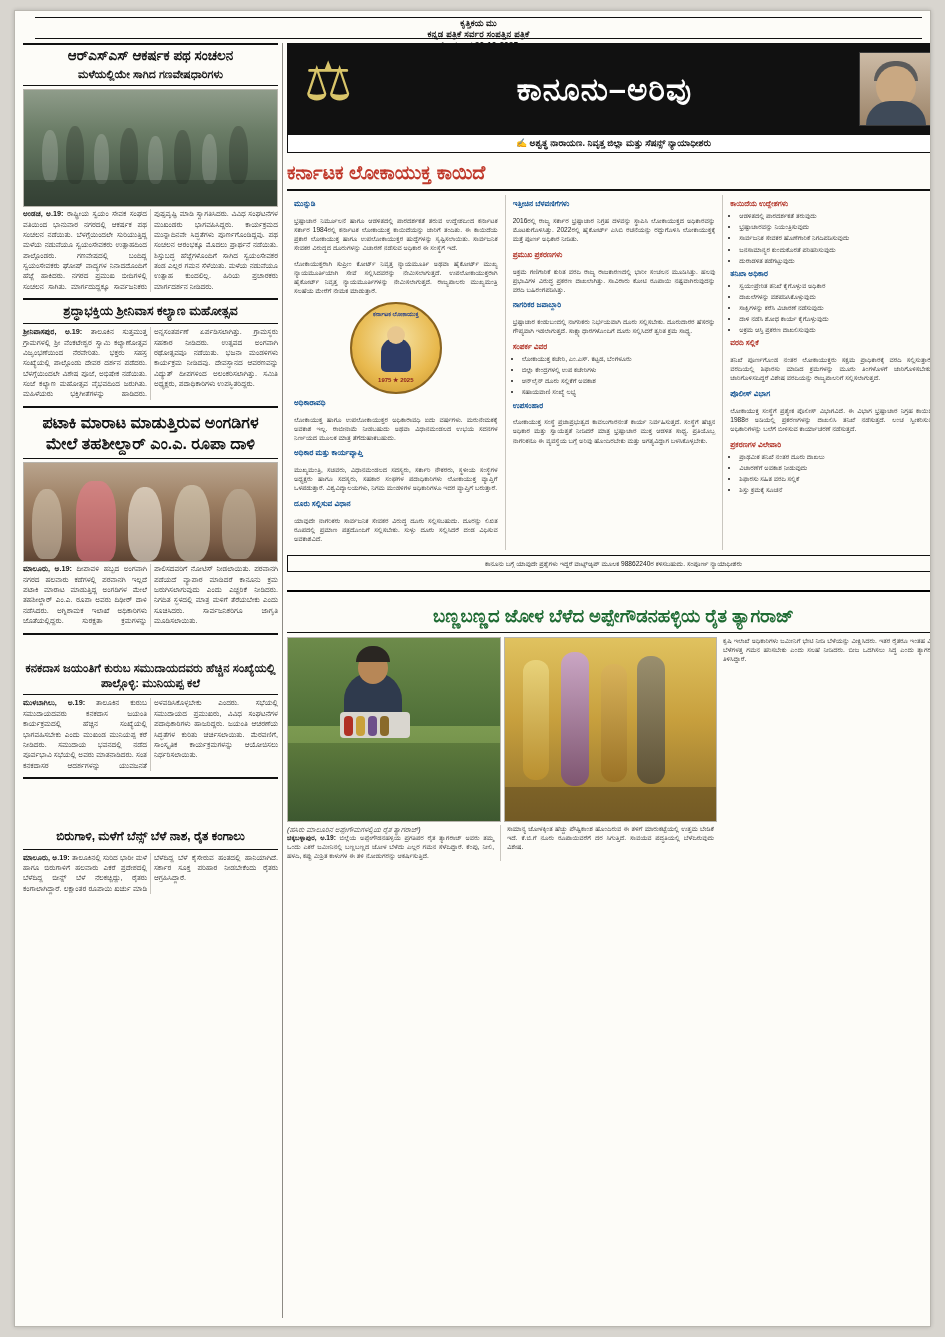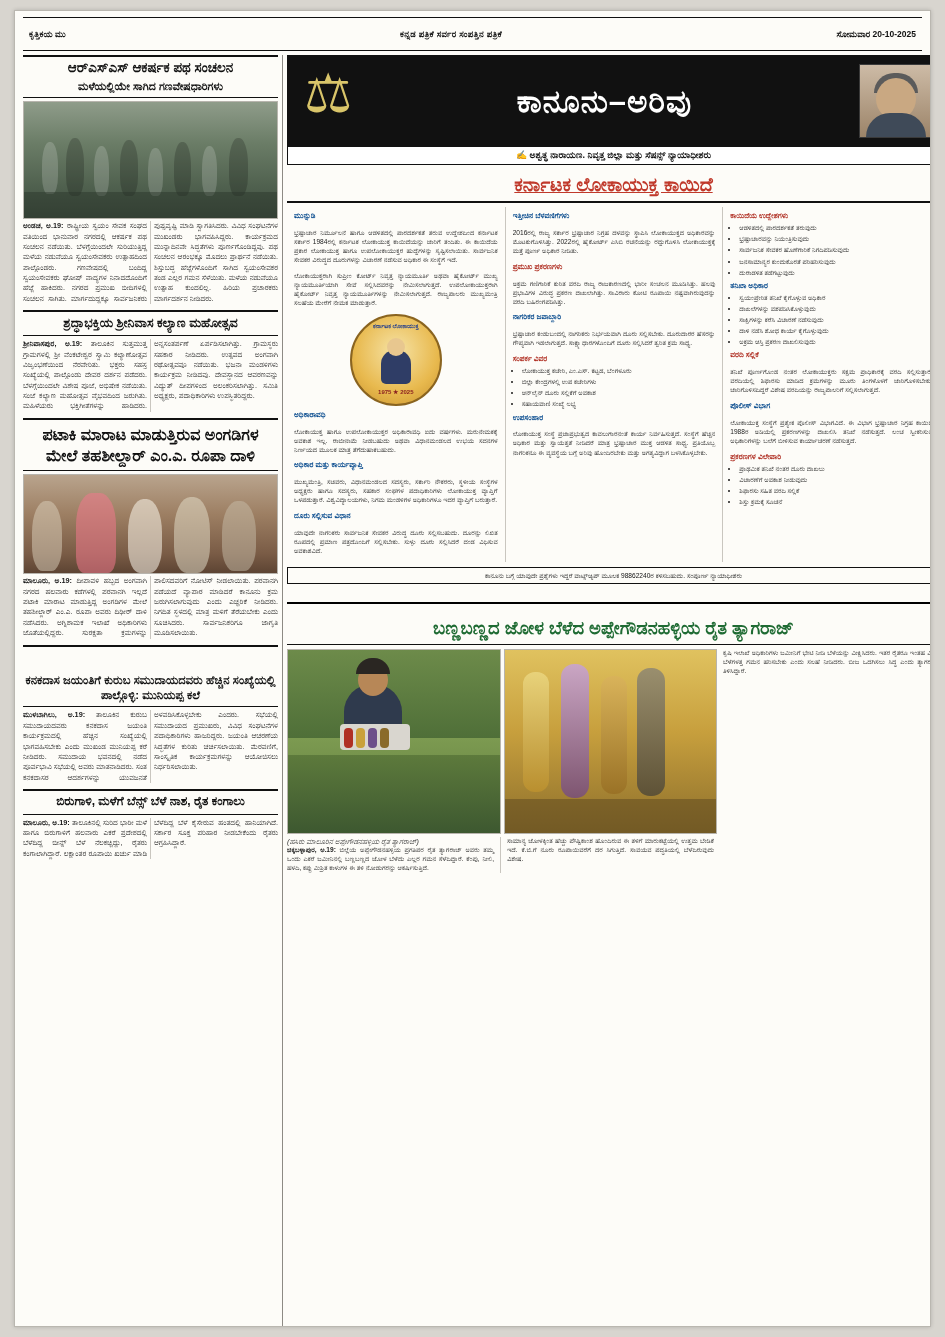"ಕೃತ್ತಿಕಯ ಮು" .masthead { flex-direction: none -> column; height: 34px -> 22px; margin: 6px 8px 0 8px -> 6px 8px 0 20px }
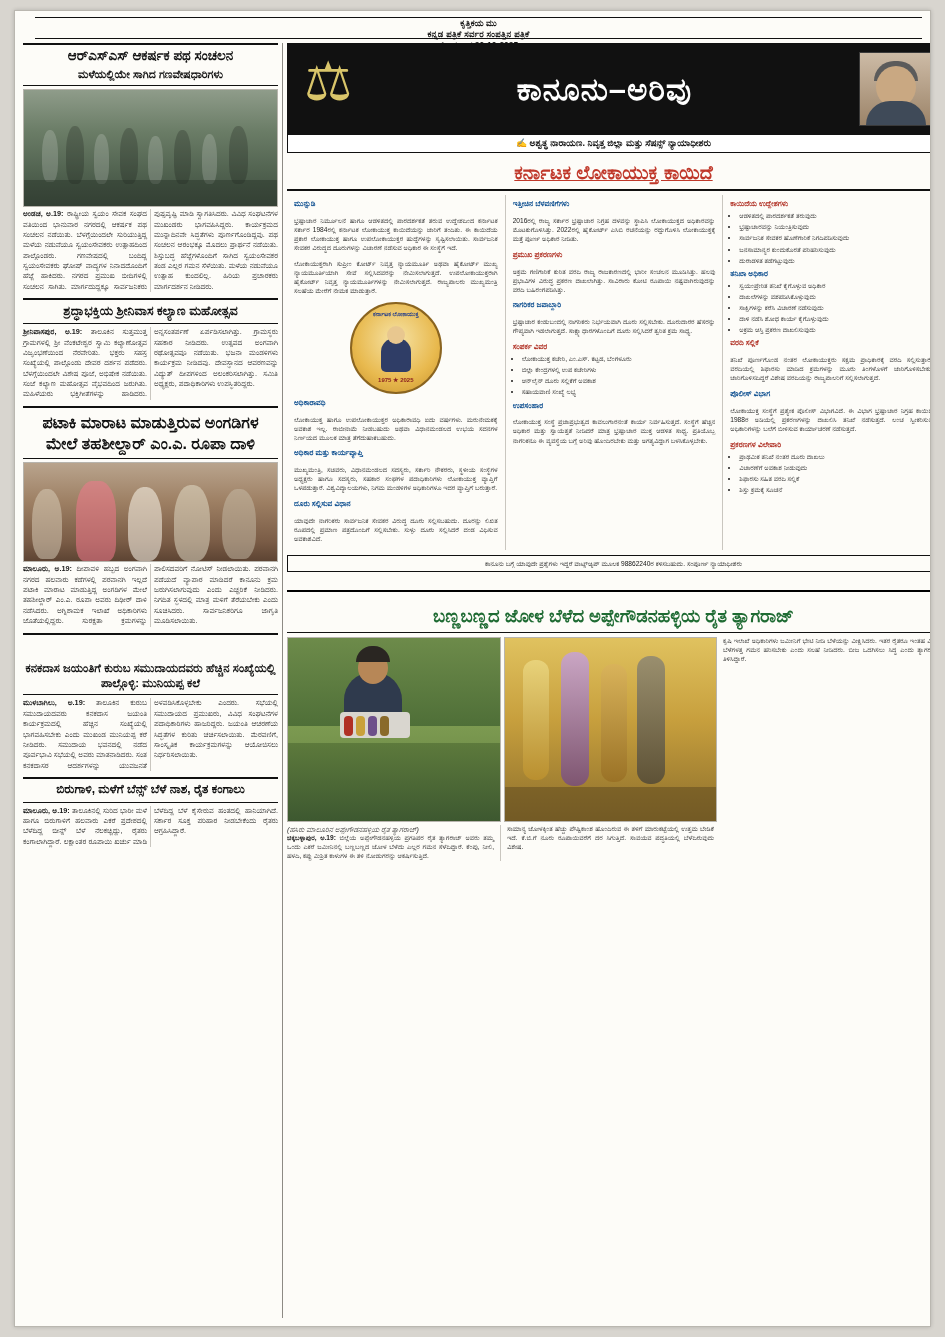"ಕರ್ನಾಟಕ ಲೋಕಾಯುಕ್ತ ಕಾಯಿದೆ" .headline-2 { text-align: center -> none; text-decoration: underline -> none }
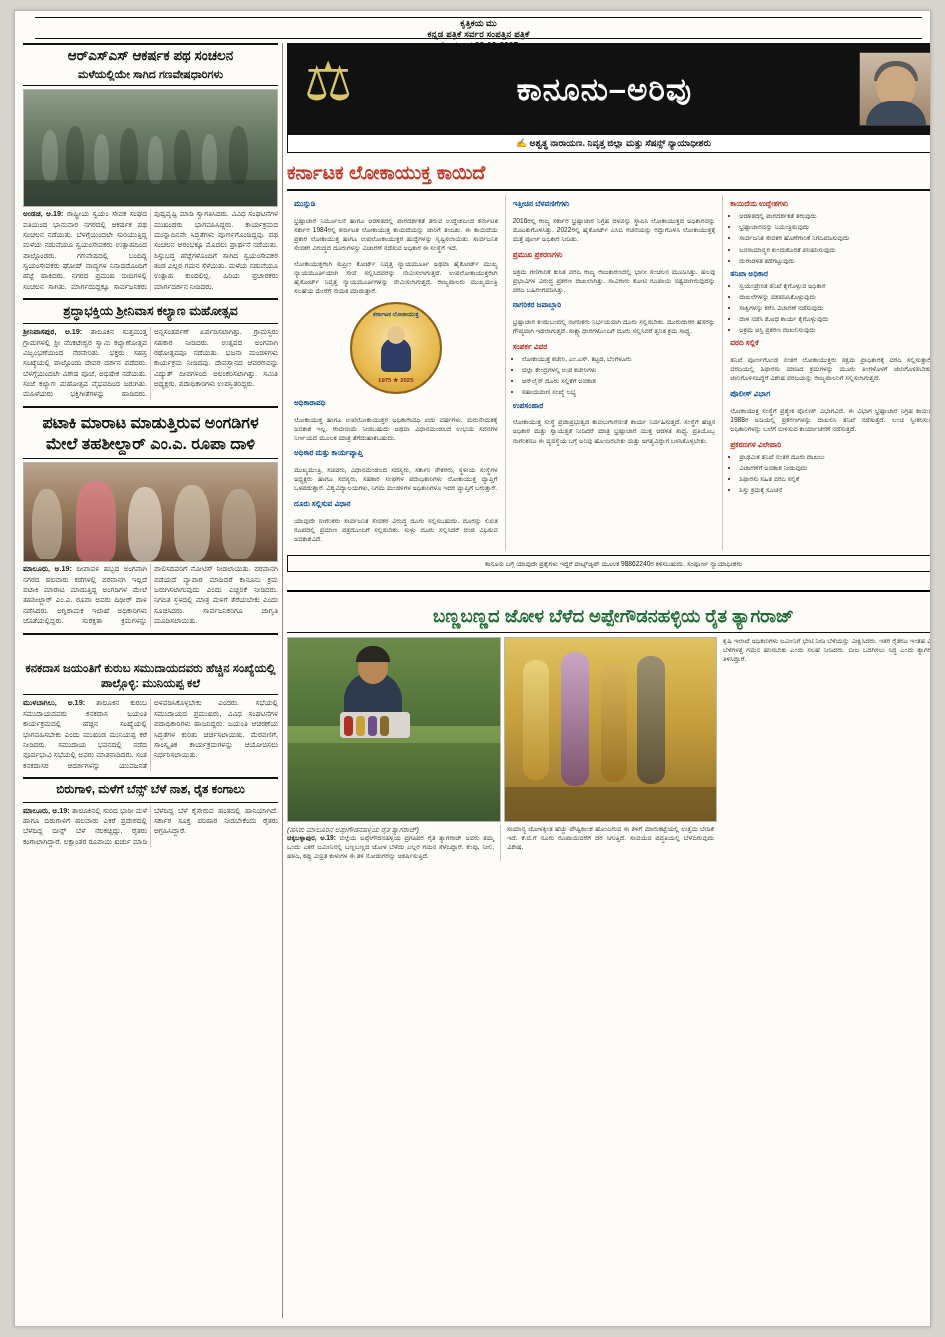"ಬಿರುಗಾಳಿ, ಮಳೆಗೆ ಬೆನ್ಸ್ ಬೆಳೆ ನಾಶ," div.hd-s { margin-top: none -> 47px }
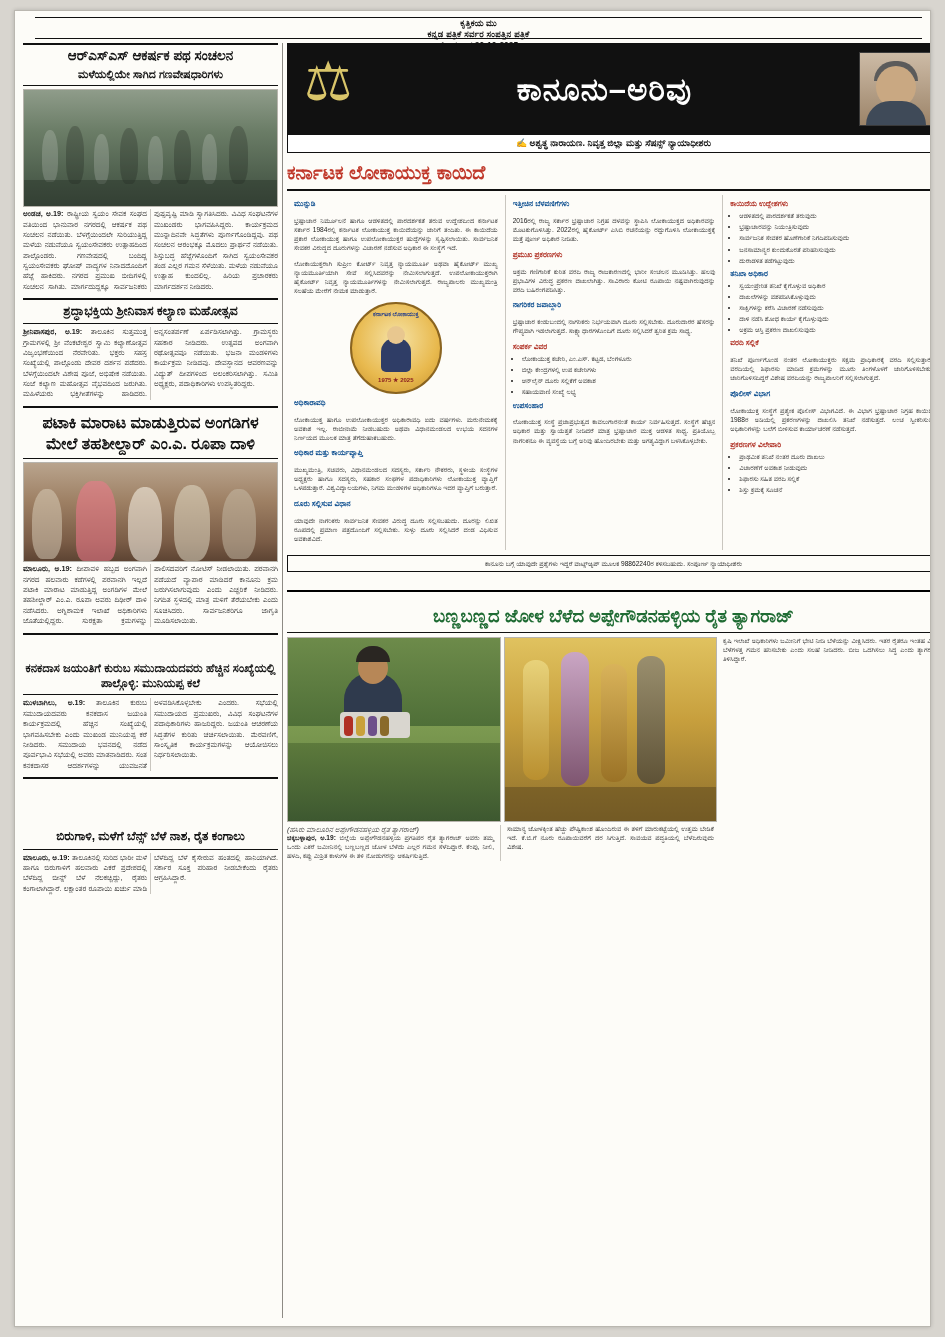"(ಹಸಿರು ಮಾಲೂರಿನ ಅಪ್ಪೇಗೌಡನಹಳ್ಳಿಯ ರೈತ" div.cap-it { text: ಅಪ್ಪೇಗೌಡನಹಳ್ಳಿಯ -> ಅಪ್ಪೇಗೌಮಗಳಲ್ಳಿಯ }
